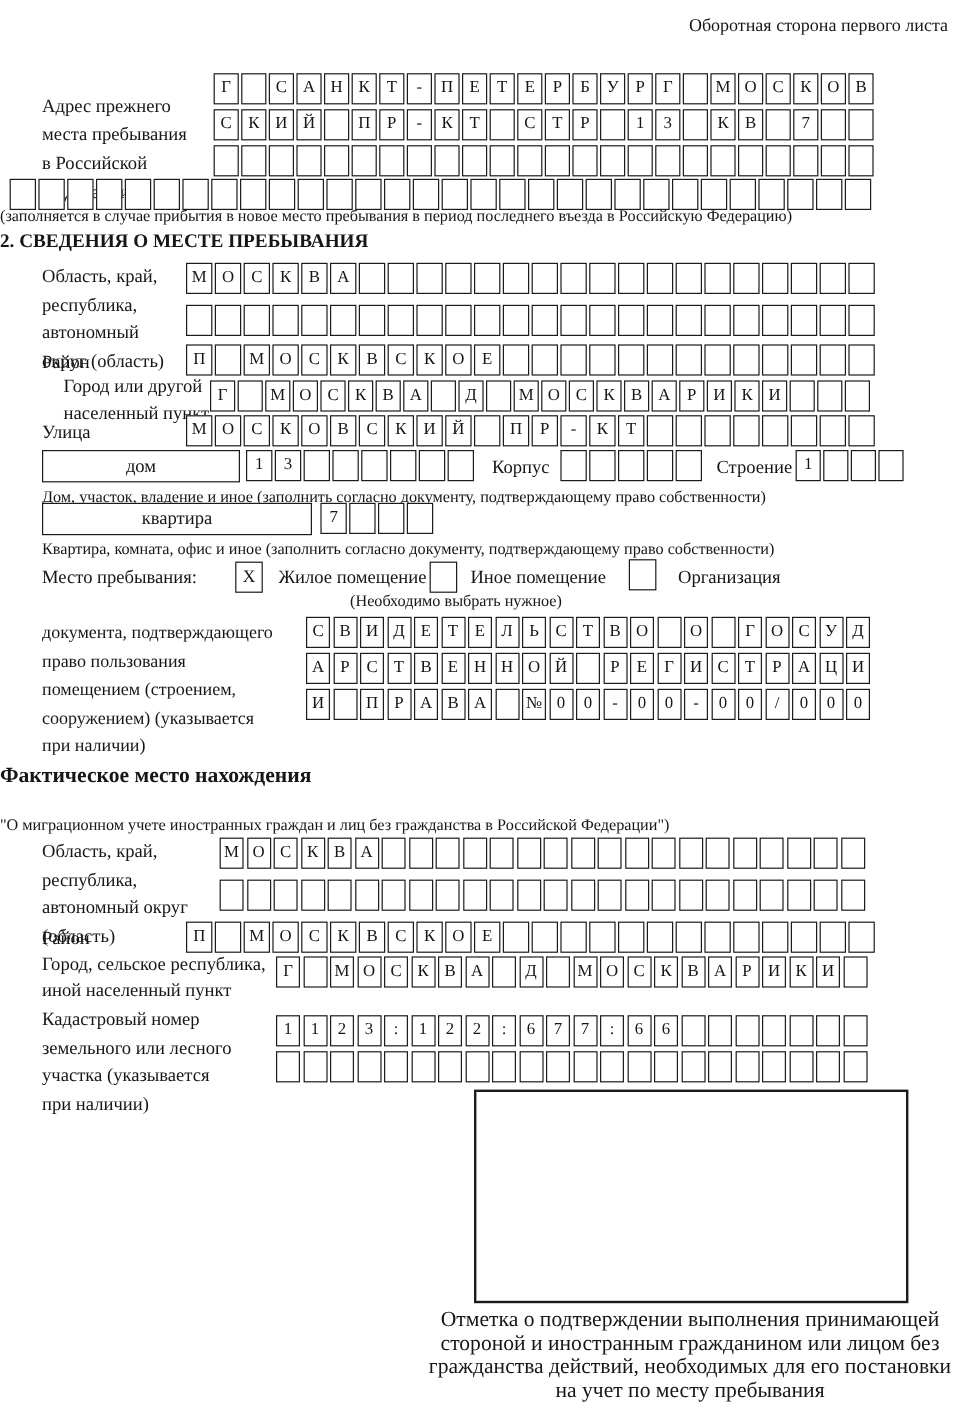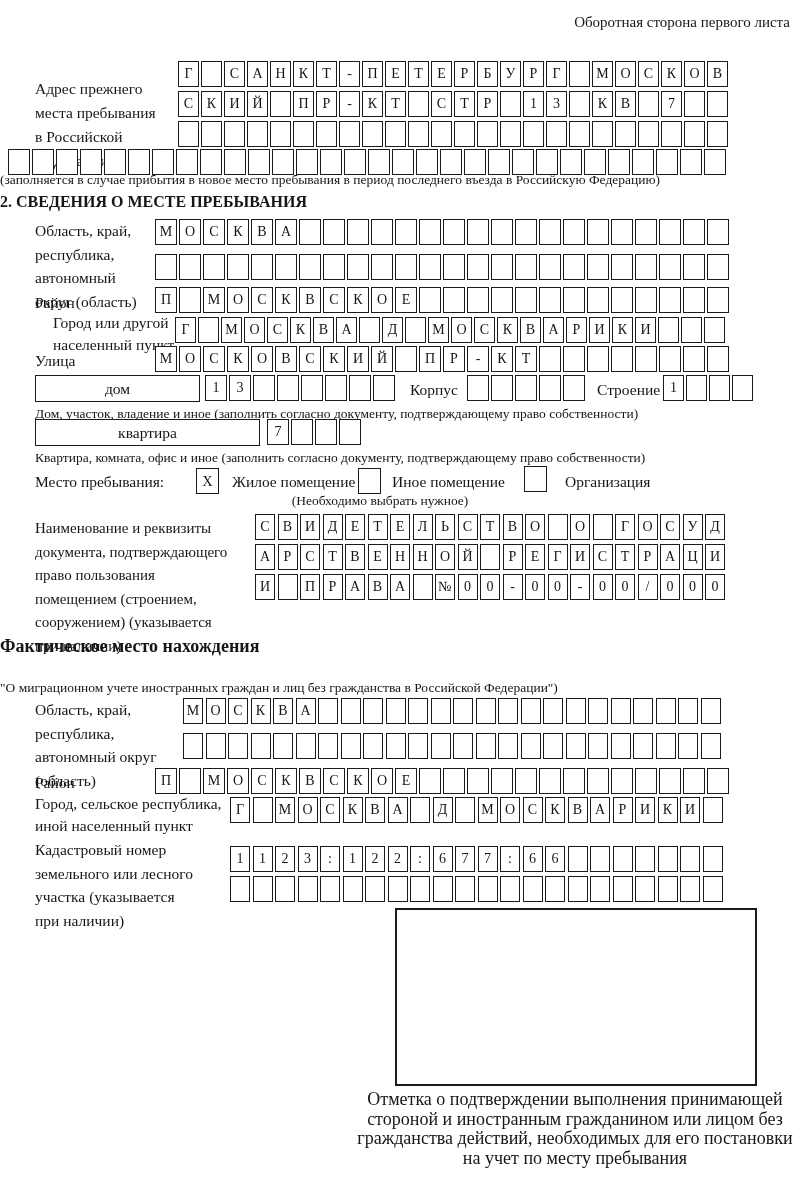"Наименование и реквизиты" div { html: <div>Наименование и реквизиты</div> -> none }
